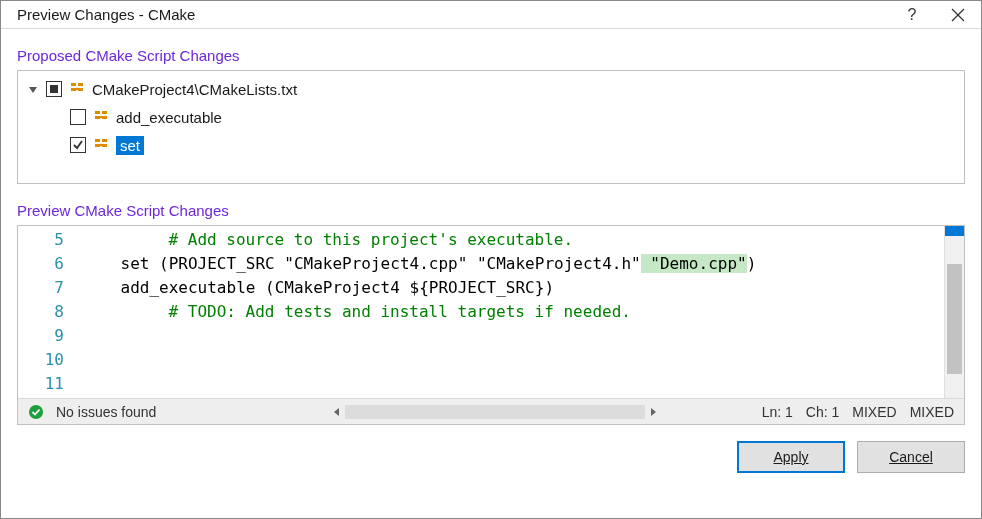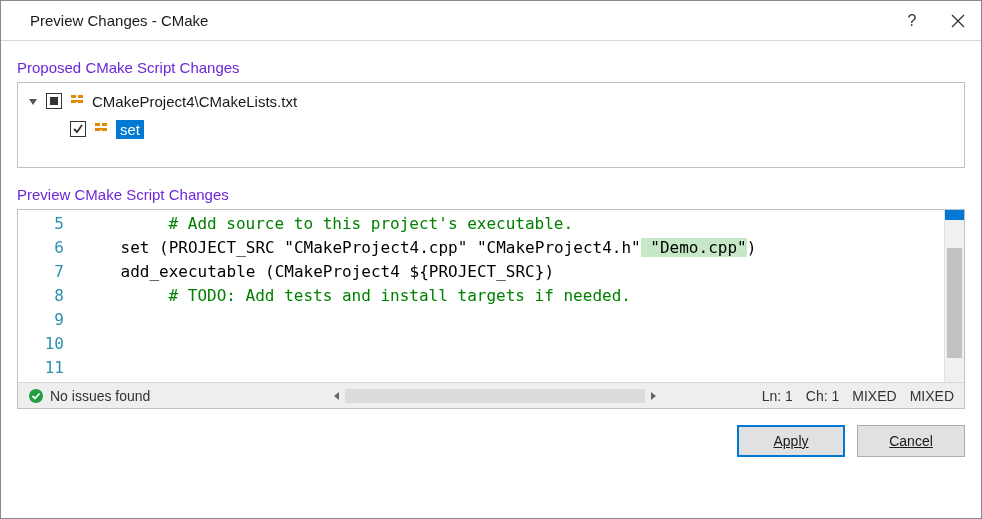"Preview Changes - CMake" .titlebar { height: 40px -> 28px; padding: 0 0 0 29px -> 0 0 0 16px }
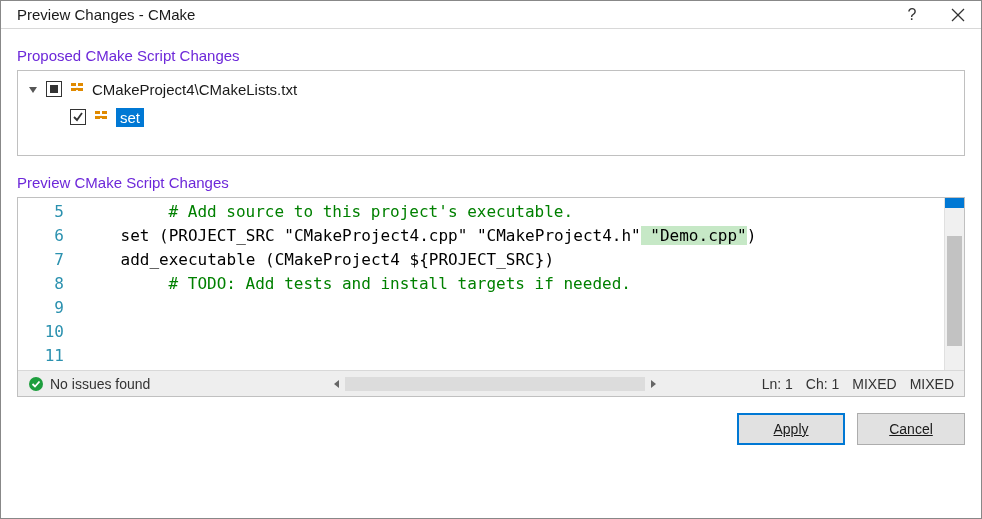"add_executable" div.tree-row { html: none -> <div> <span> </span> <span> <svg> <path></path> <circle></circle> </svg> </span> <span>add_executable</span> </div> }
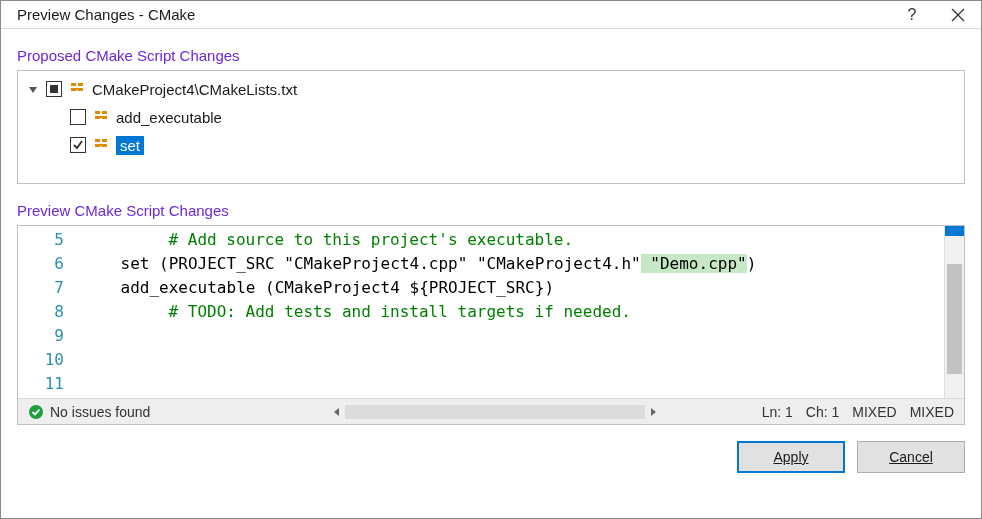"No issues found" .status-left { gap: 6px -> 12px }
